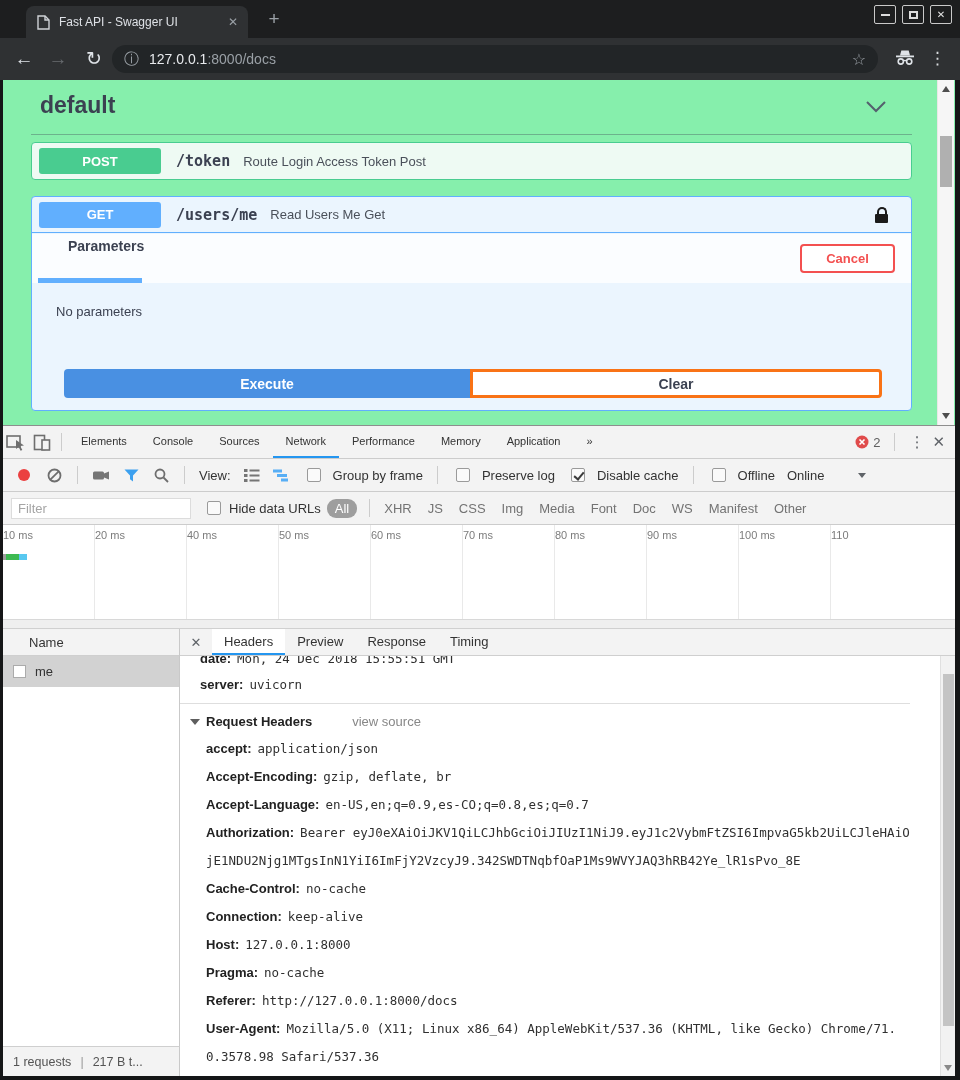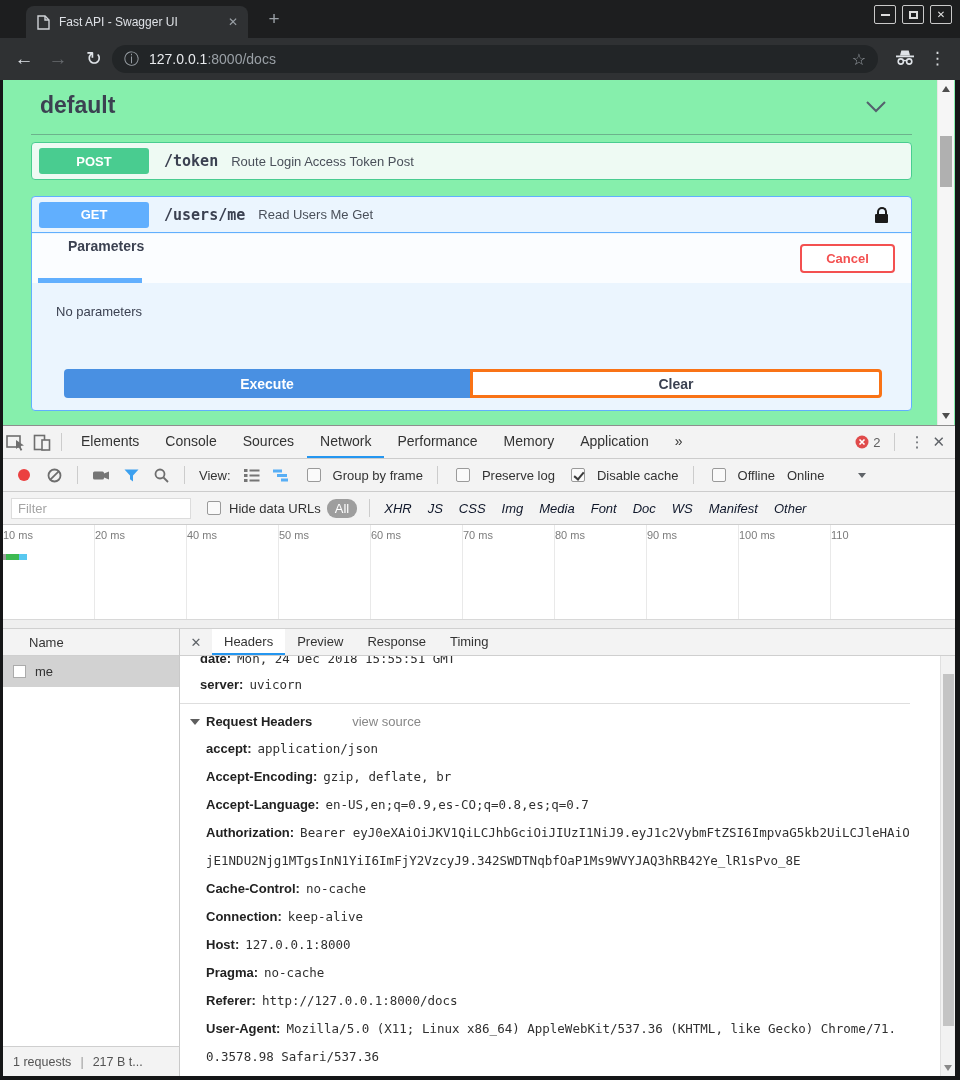"POST" .method { width: 110px -> 122px }
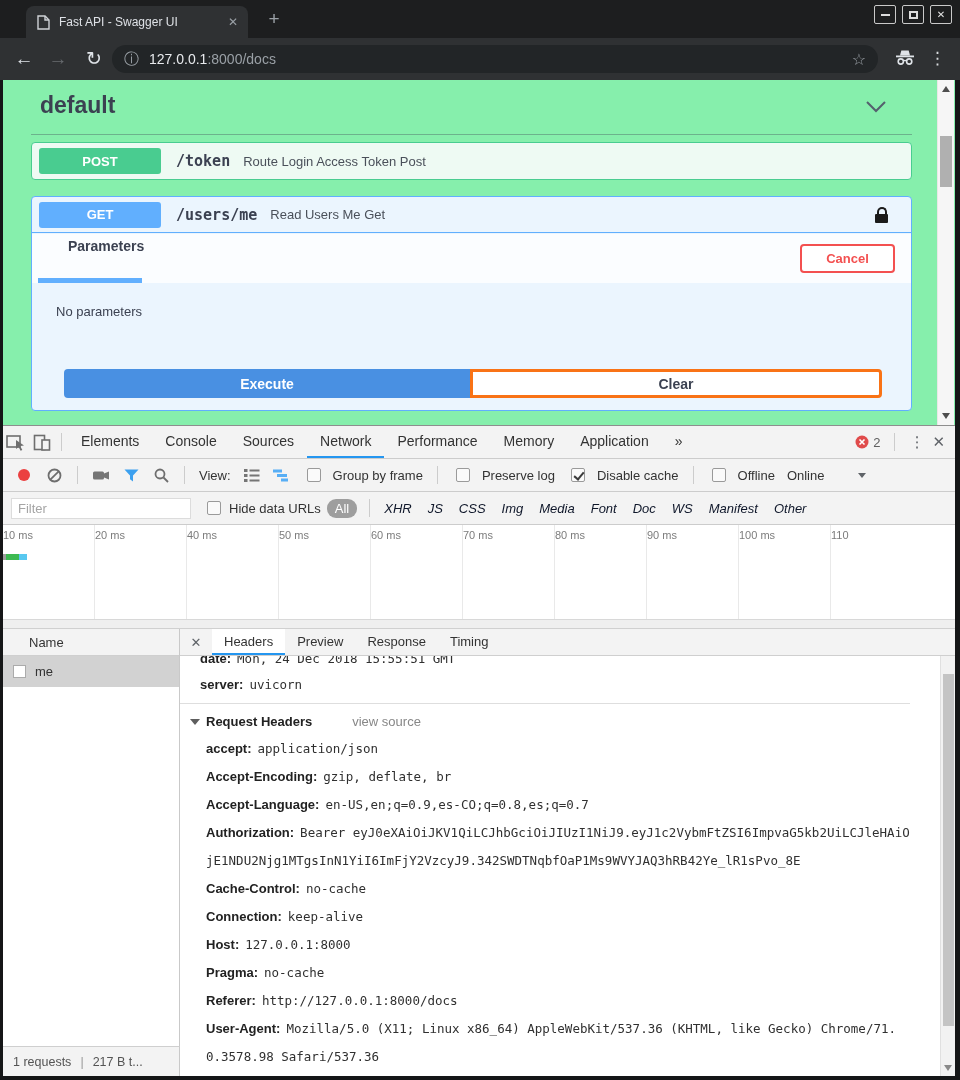"Elements" .dt-tab { font-size: 14px -> 11px }
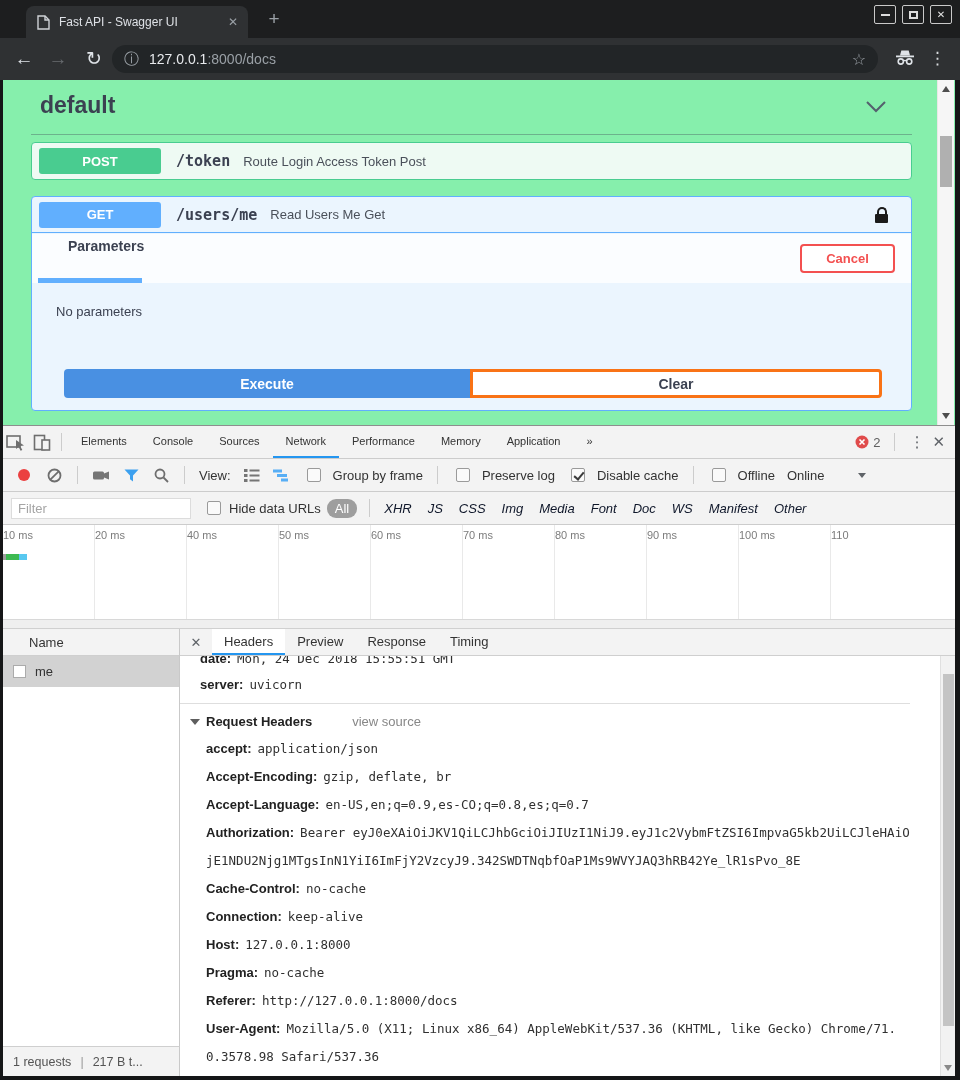"XHR" .ftype { color: #0f172a -> #737373; font-style: italic -> none }
